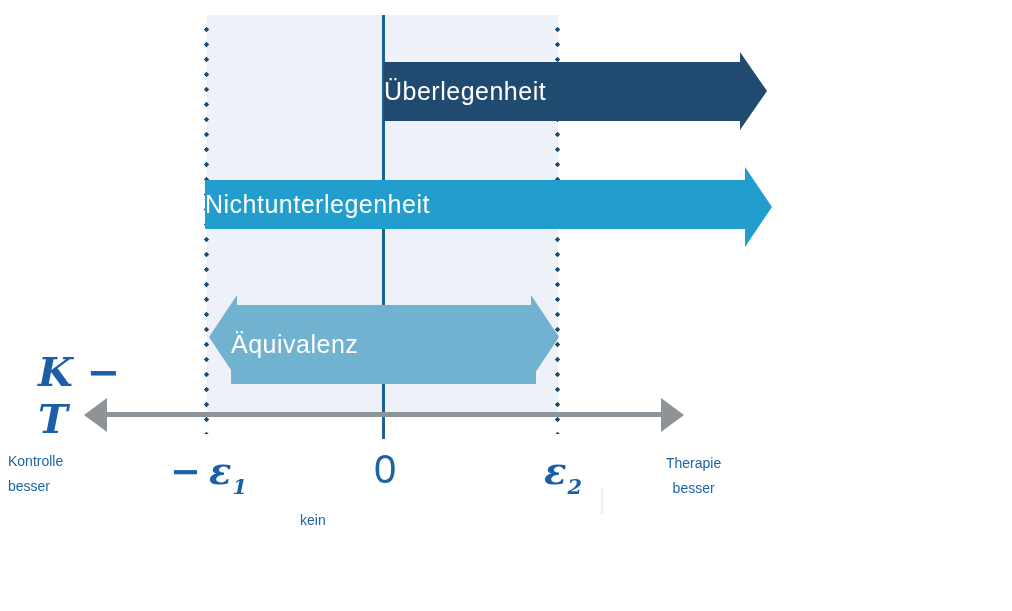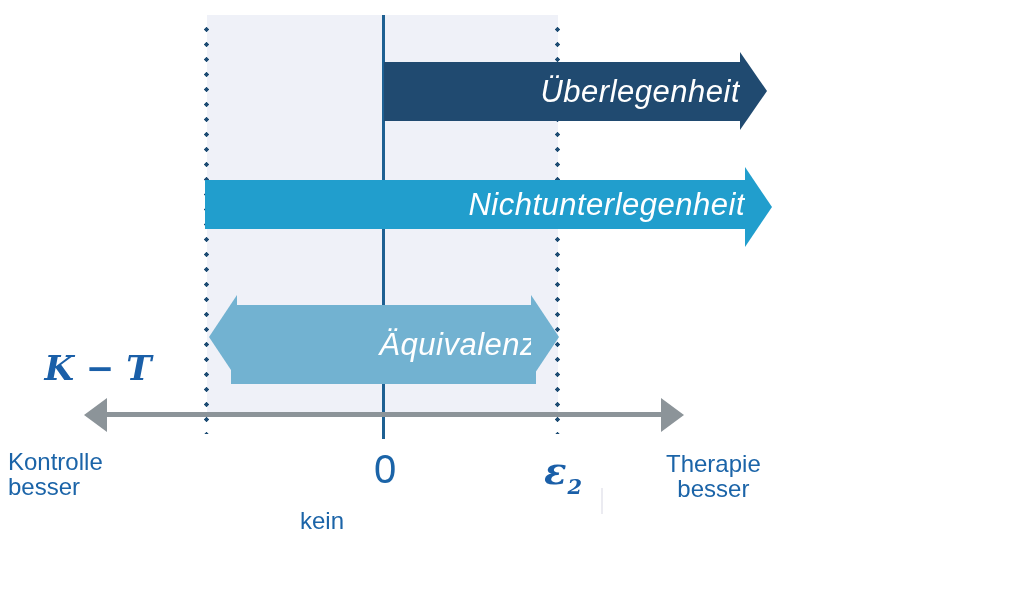"Überlegenheit" .bar { font-size: 31px -> 25px; font-style: italic -> none; justify-content: flex-end -> flex-start }
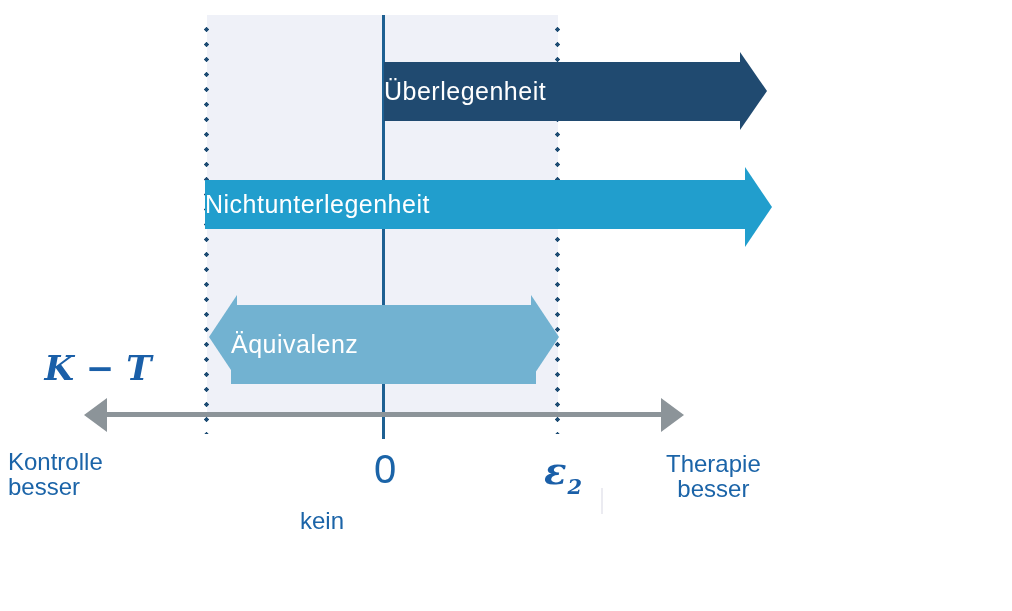"K − T" .kt-label { font-size: 34px -> 40px; text-align: center -> left }
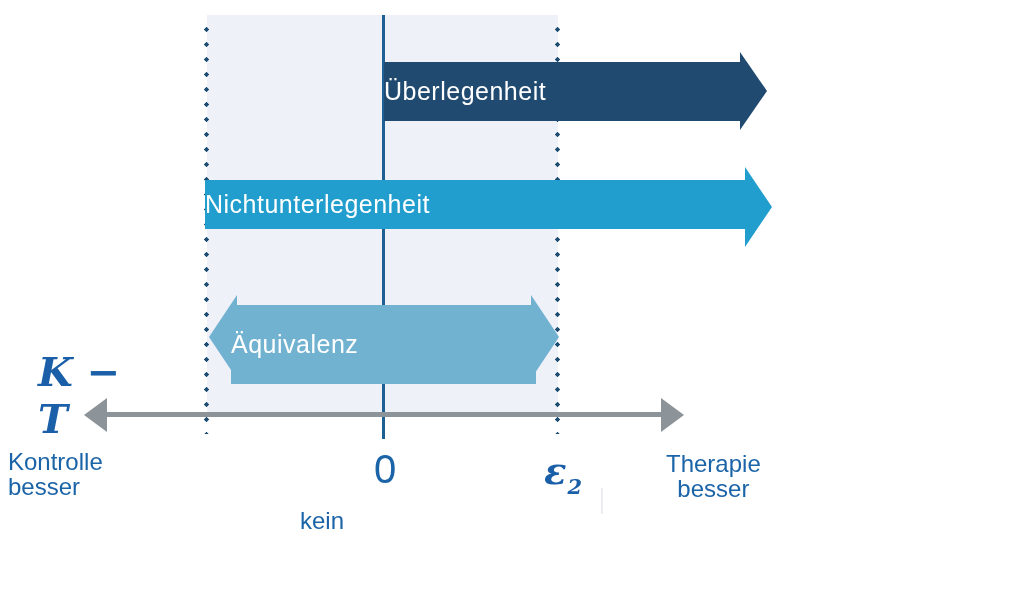"Kontrolle" .caption { font-size: 24px -> 14px }
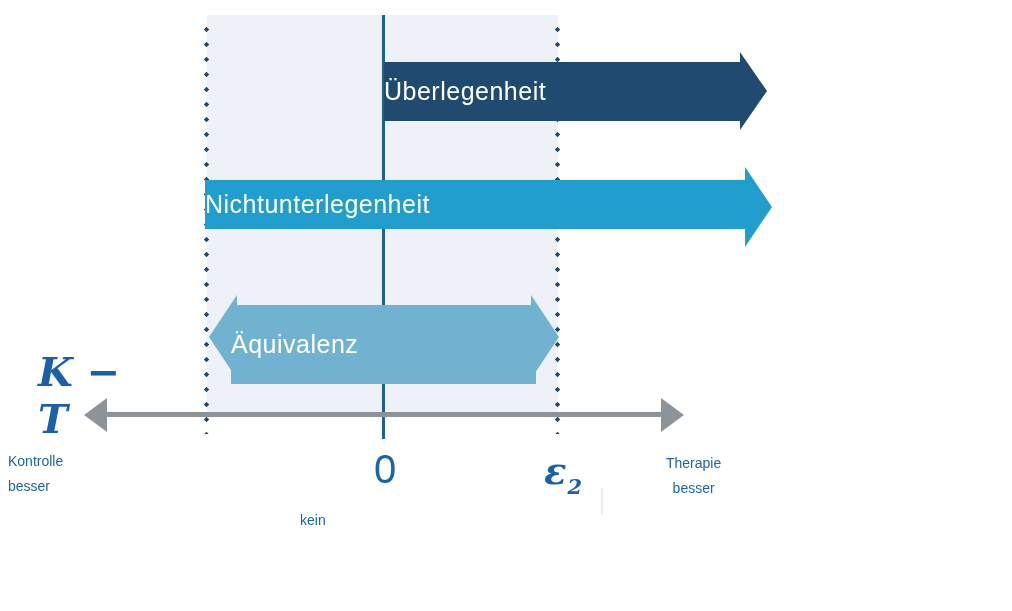"− ε1" div.tick { html: none -> <div><span>−</span><span>ε</span><sub>1</sub></div> }
